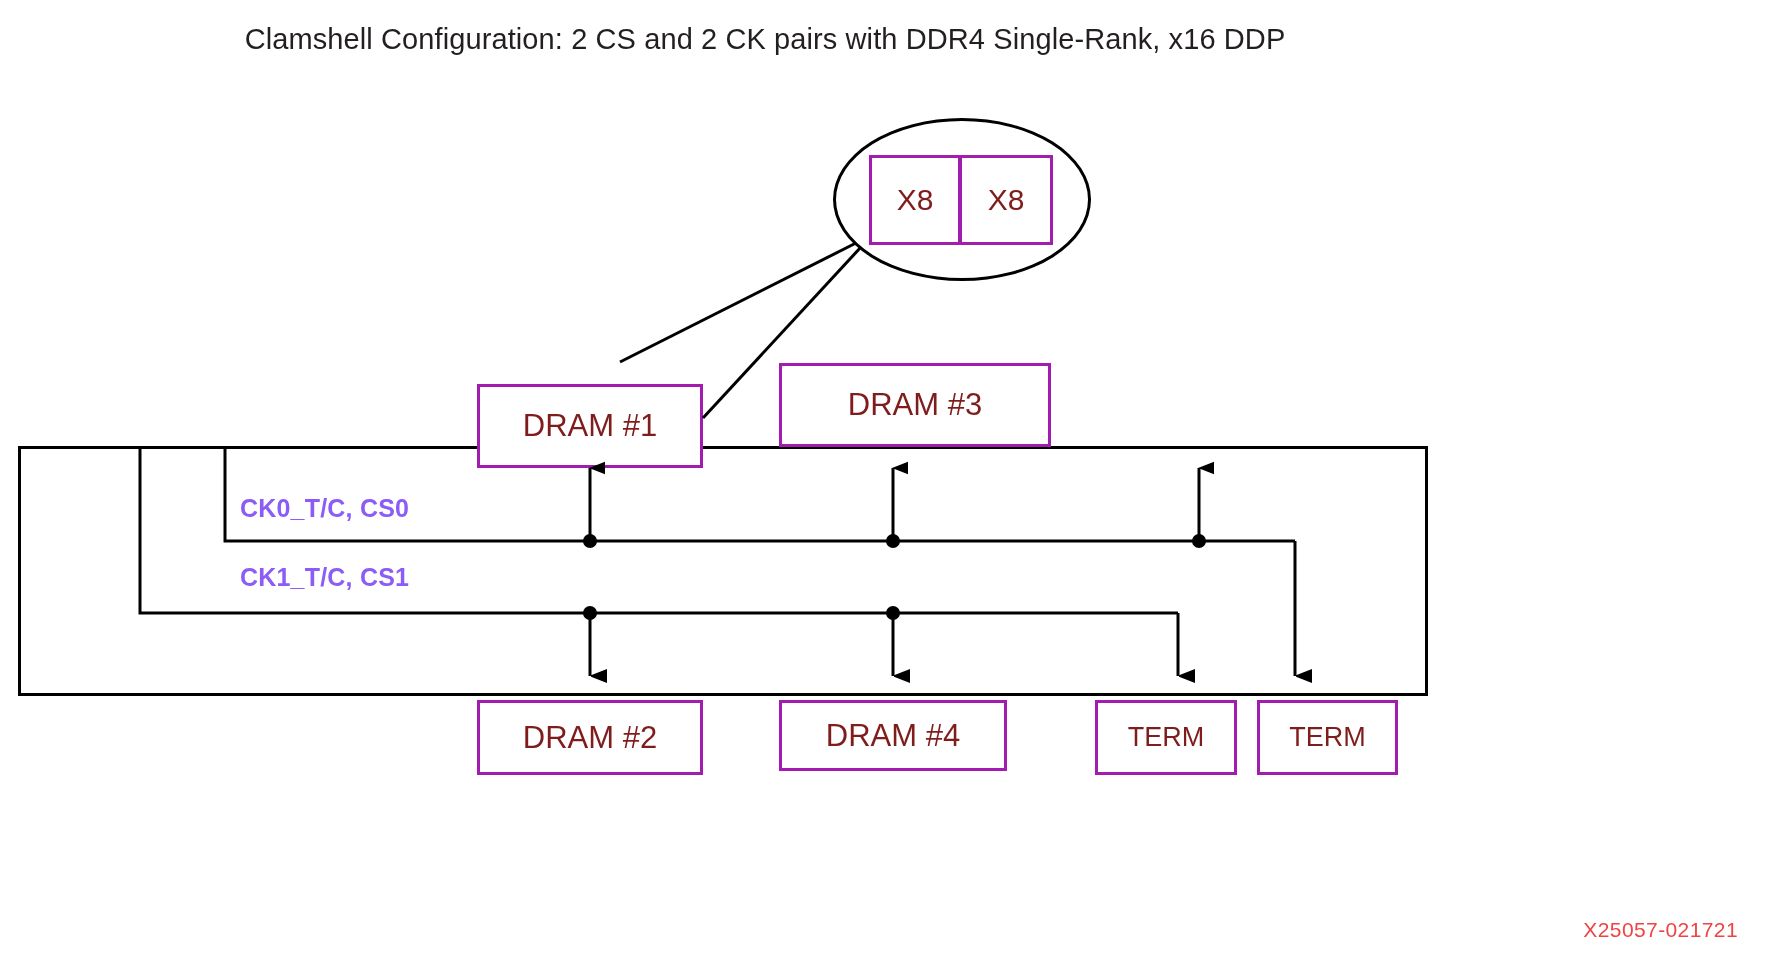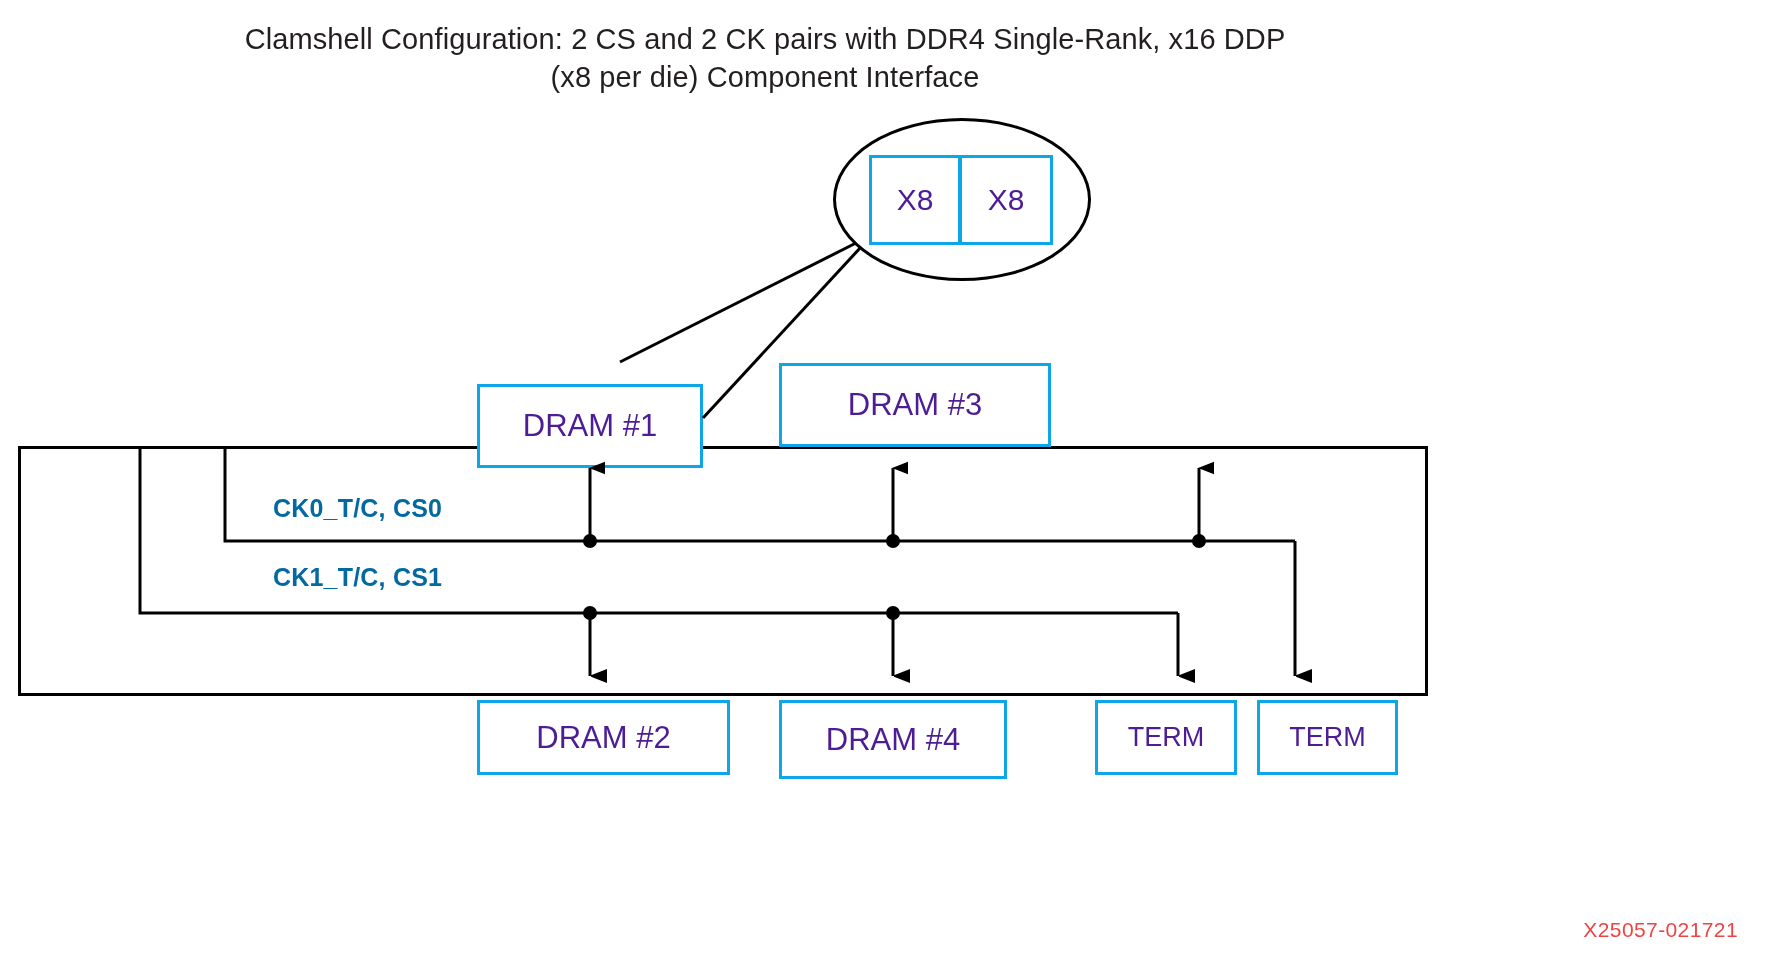"(x8 per die) Component Interface" span.line { html: <span>(x8 per die) Component Interface</span> -> none }
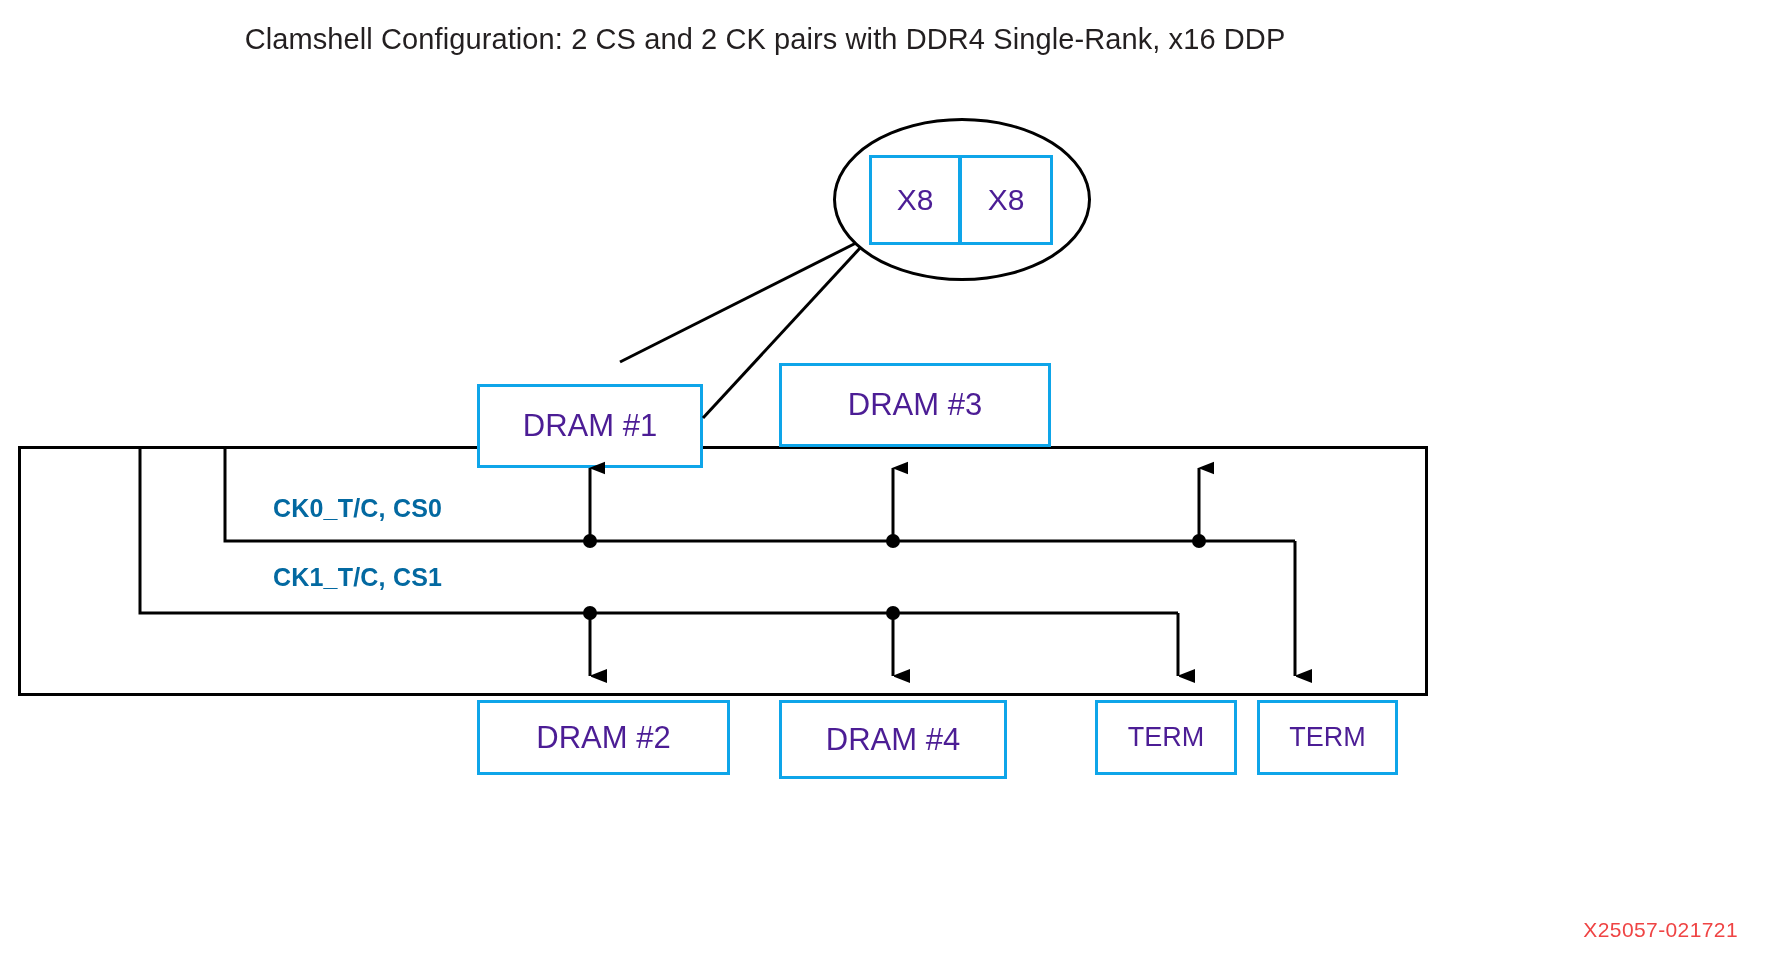"X8" .node { border: 3px solid #0ea5e9 -> 3px solid #a21caf; color: #4c1d95 -> #7f1d1d }
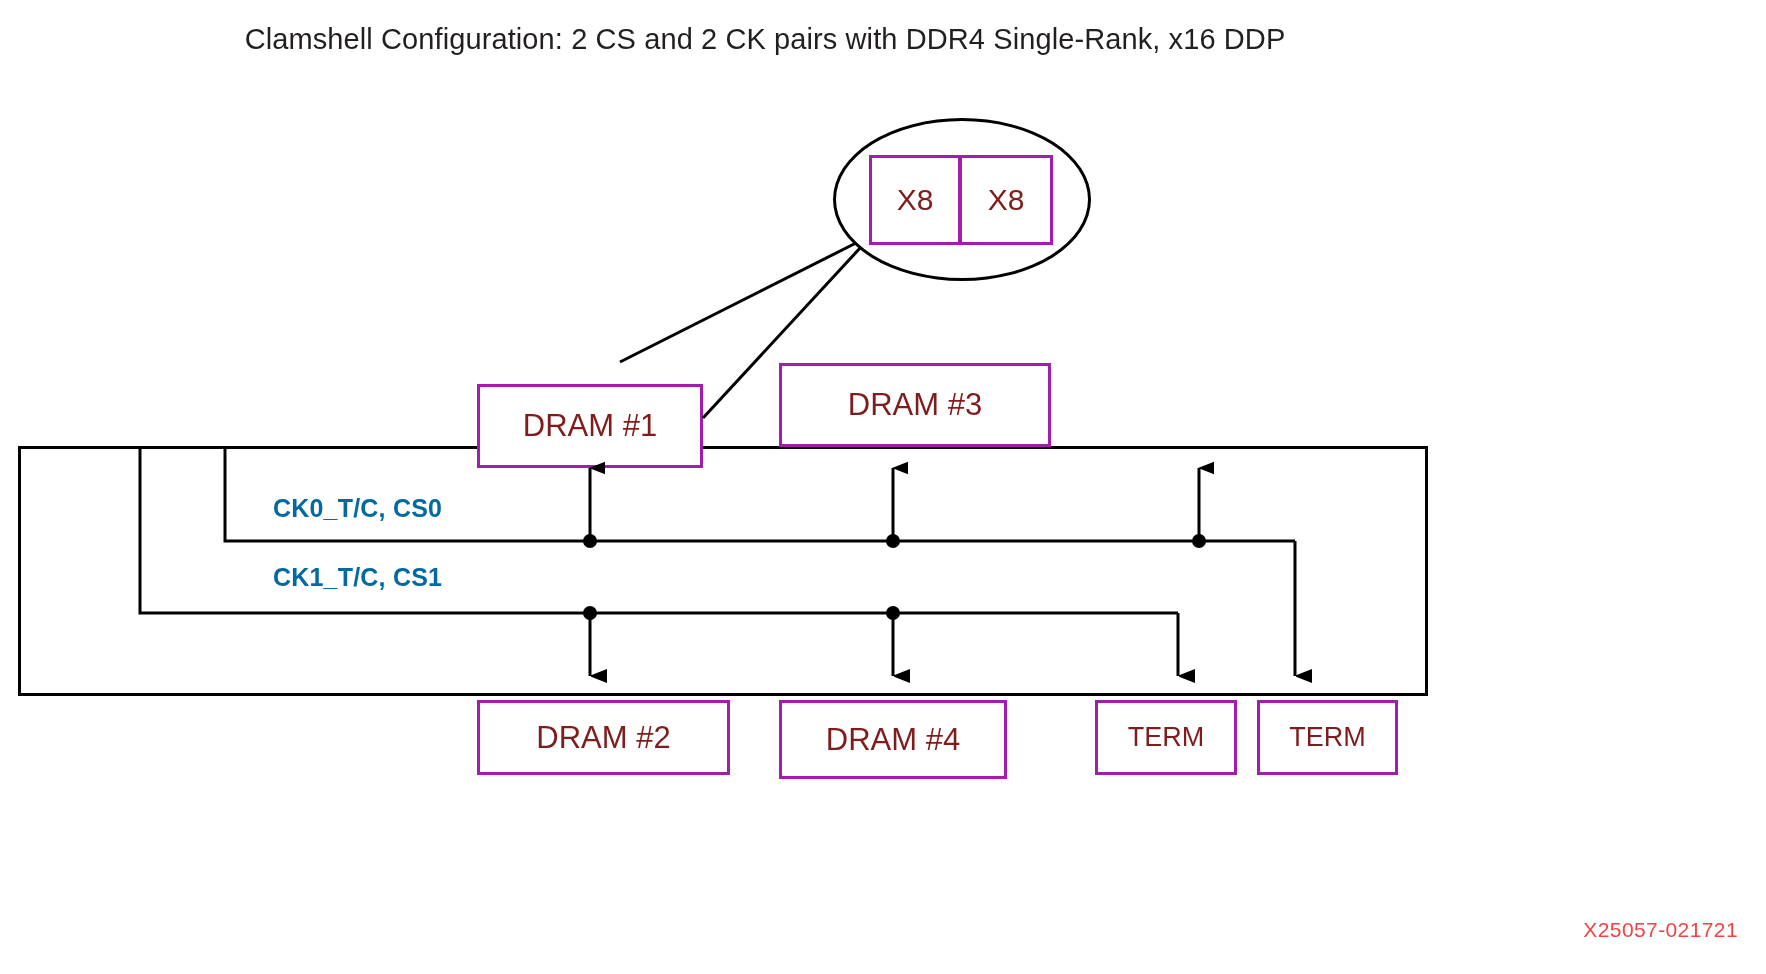"CK0_T/C, CS0" .sig-label { color: #0369a1 -> #8b5cf6; margin-left: 33px -> none }
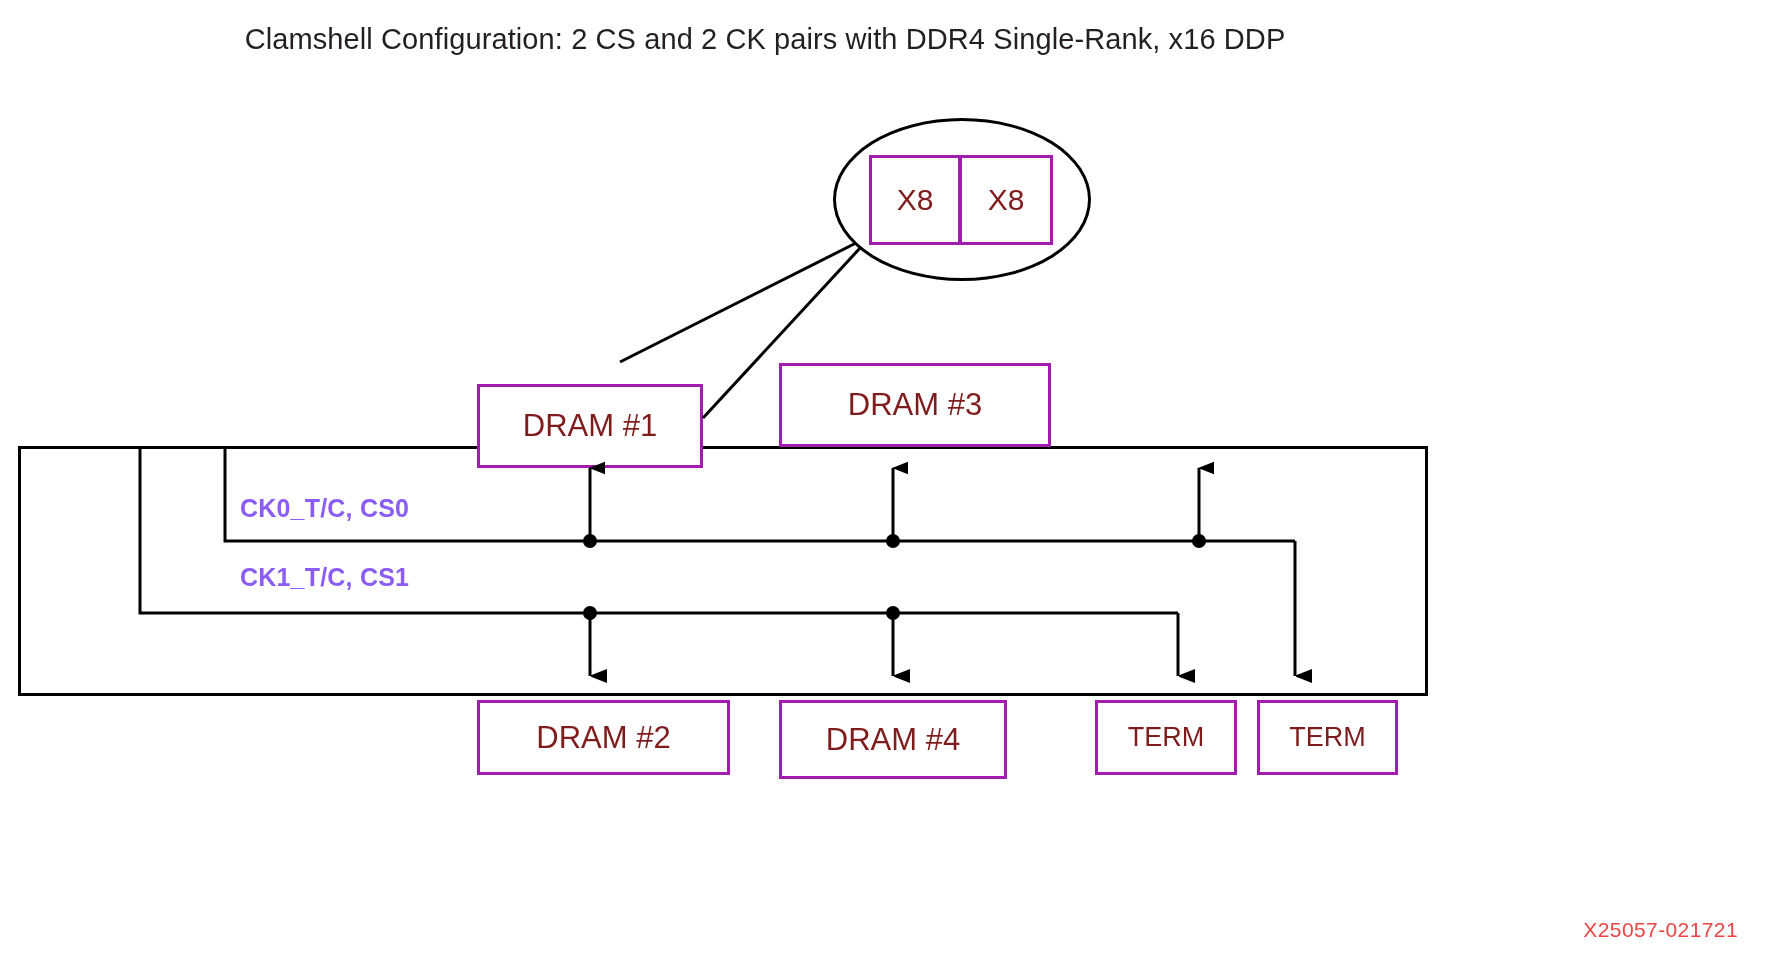"DRAM #2" div.node { width: 253px -> 226px }
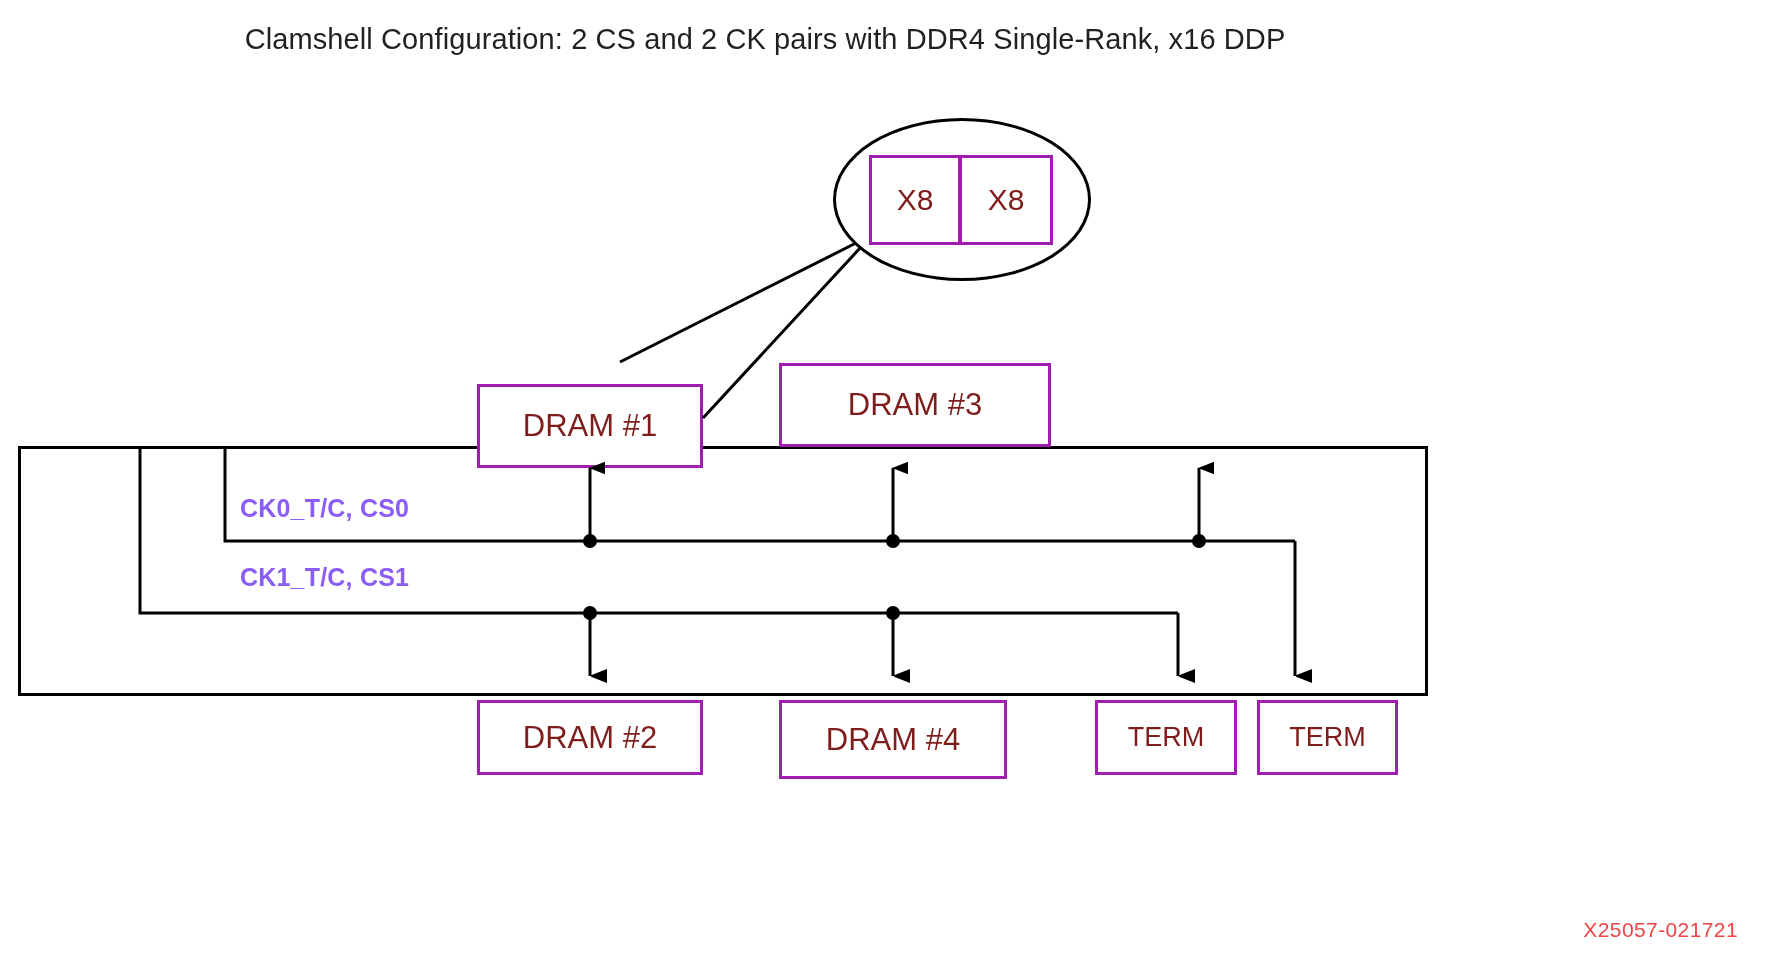"DRAM #4" div.node { height: 79px -> 71px }
